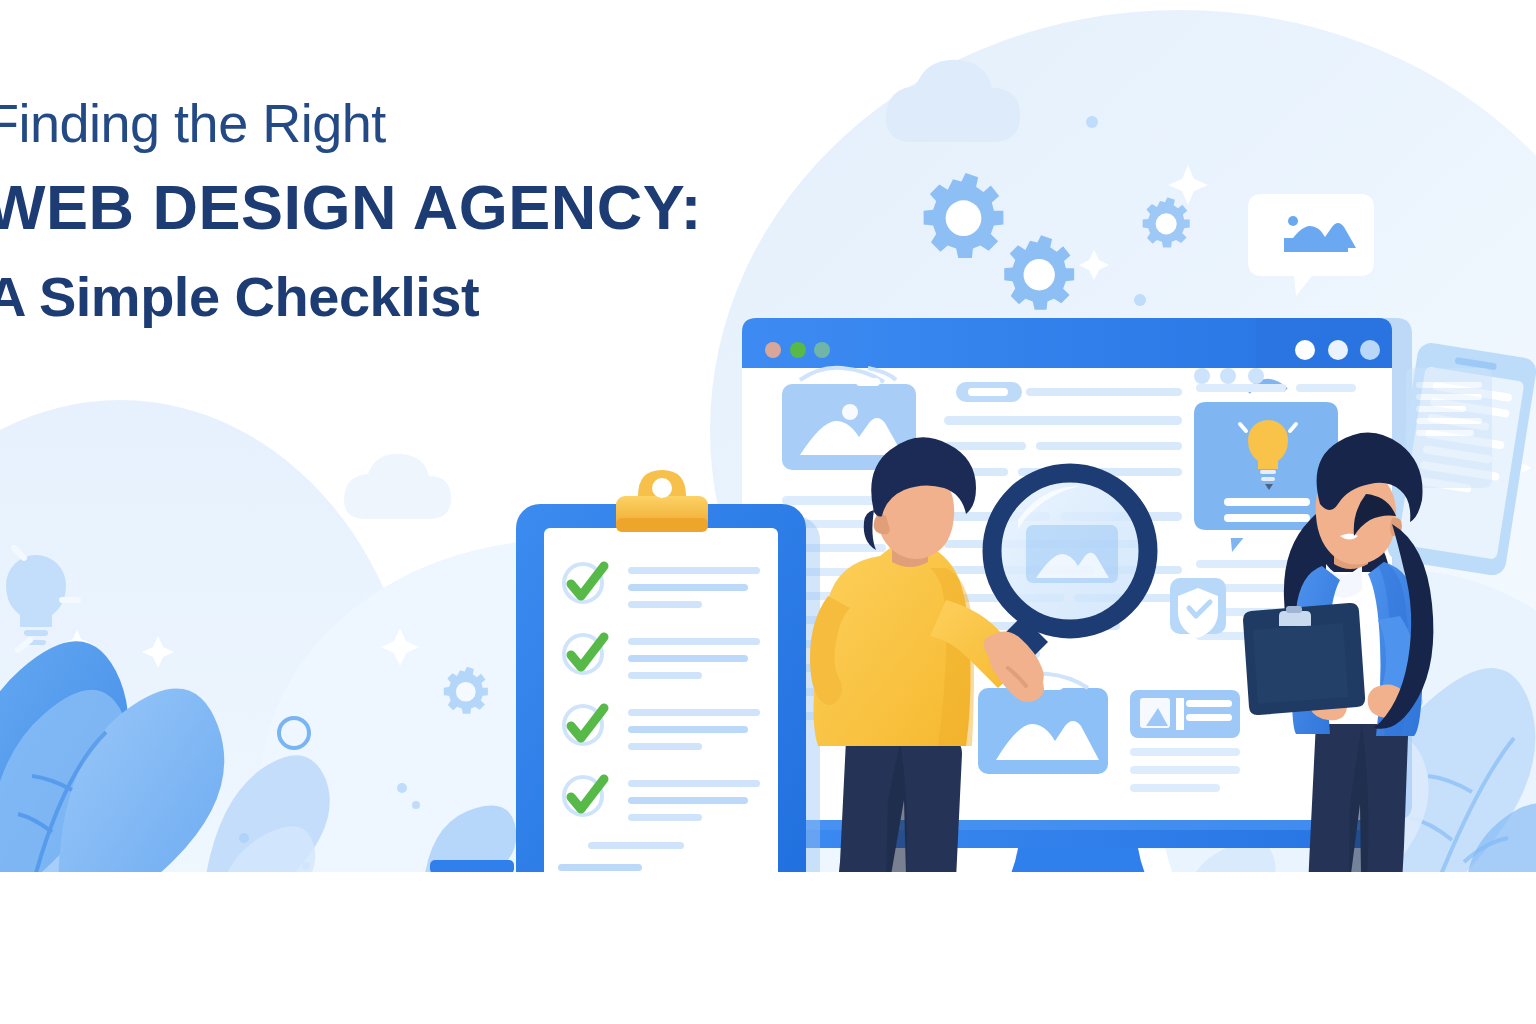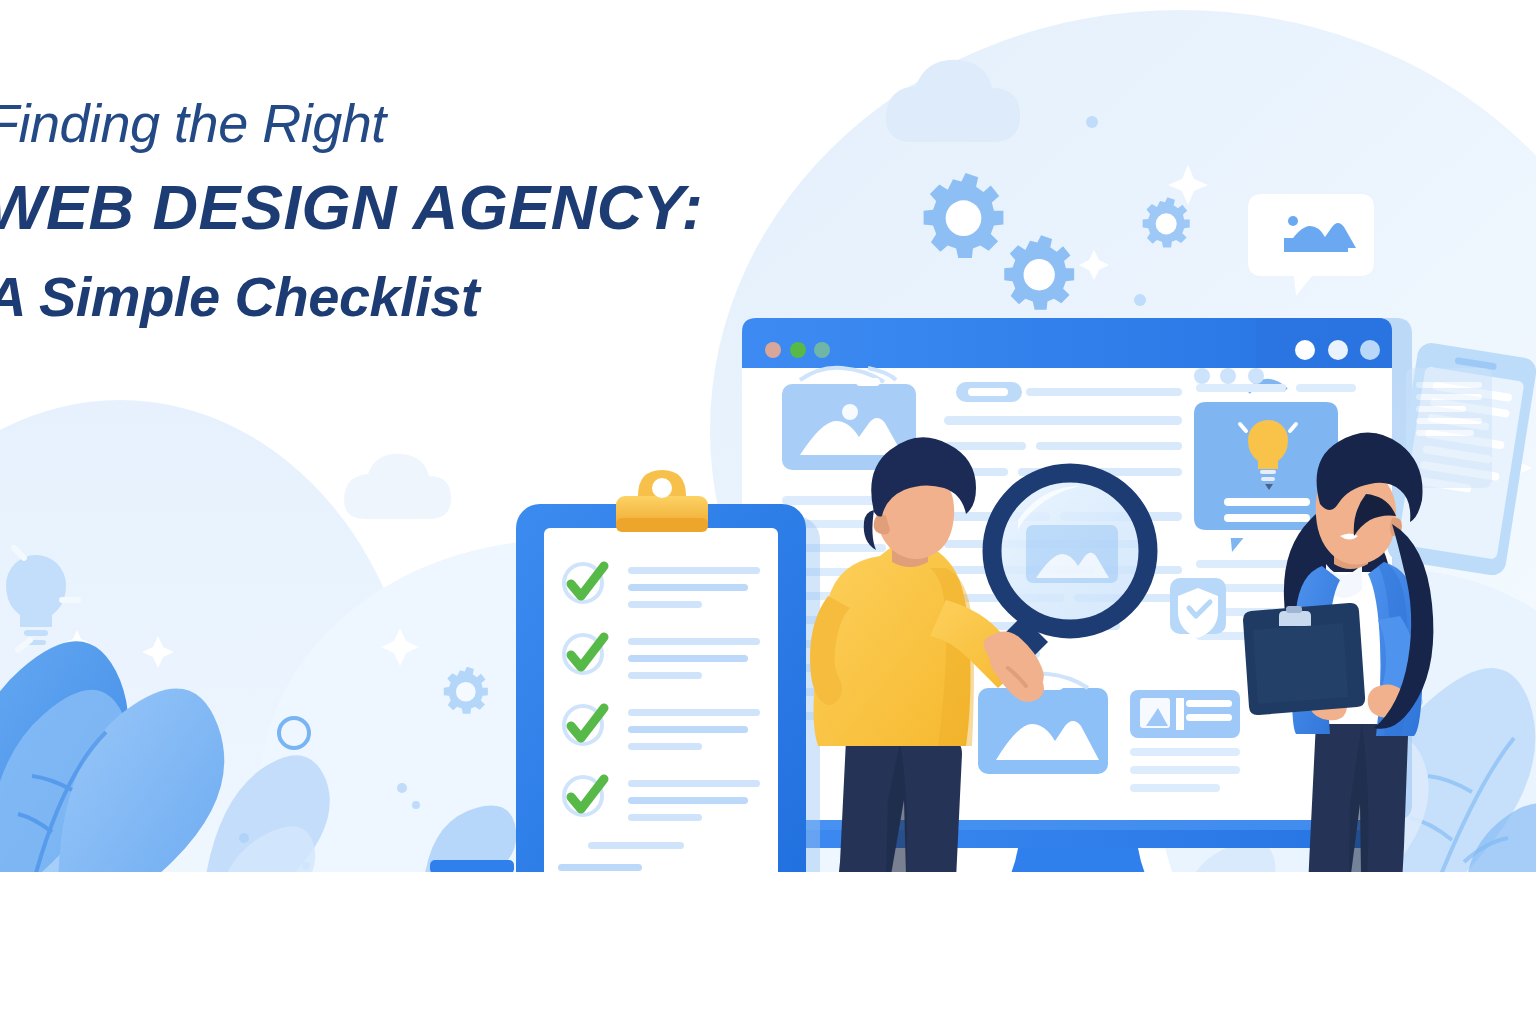"Finding the Right" #stage { font-style: italic -> none }
